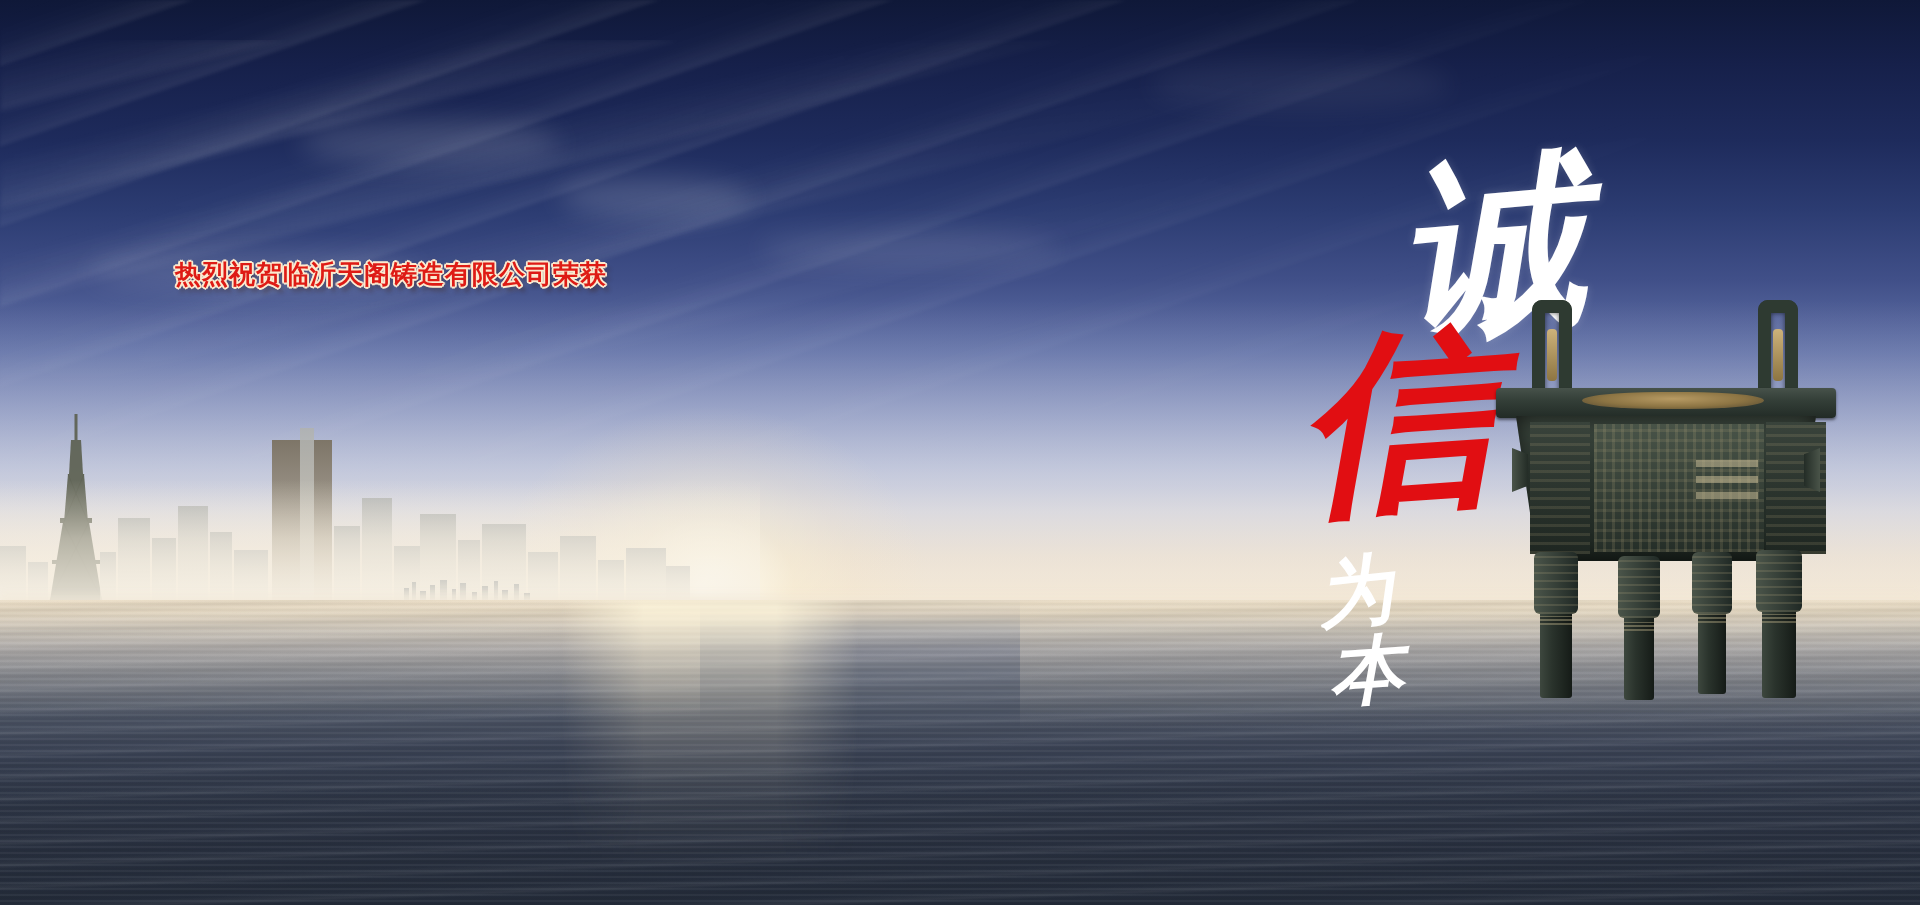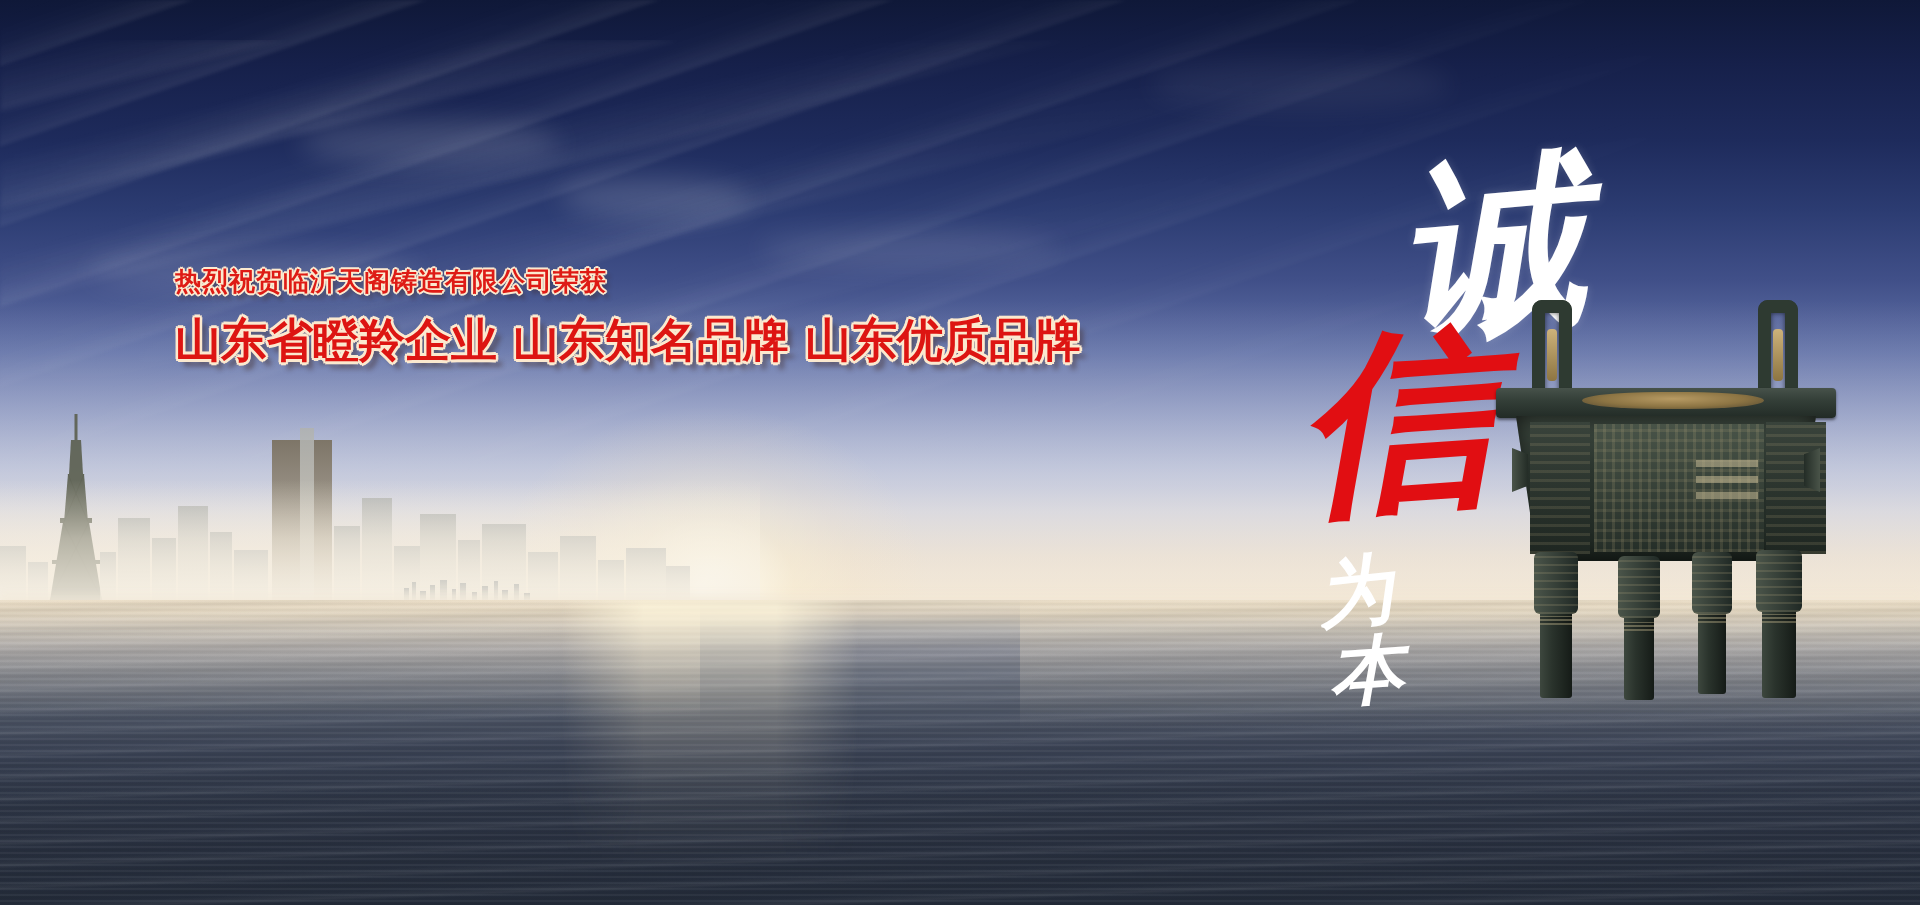"热烈祝贺临沂天阁铸造有限公司荣获" .headline { top: 268px -> 261px }
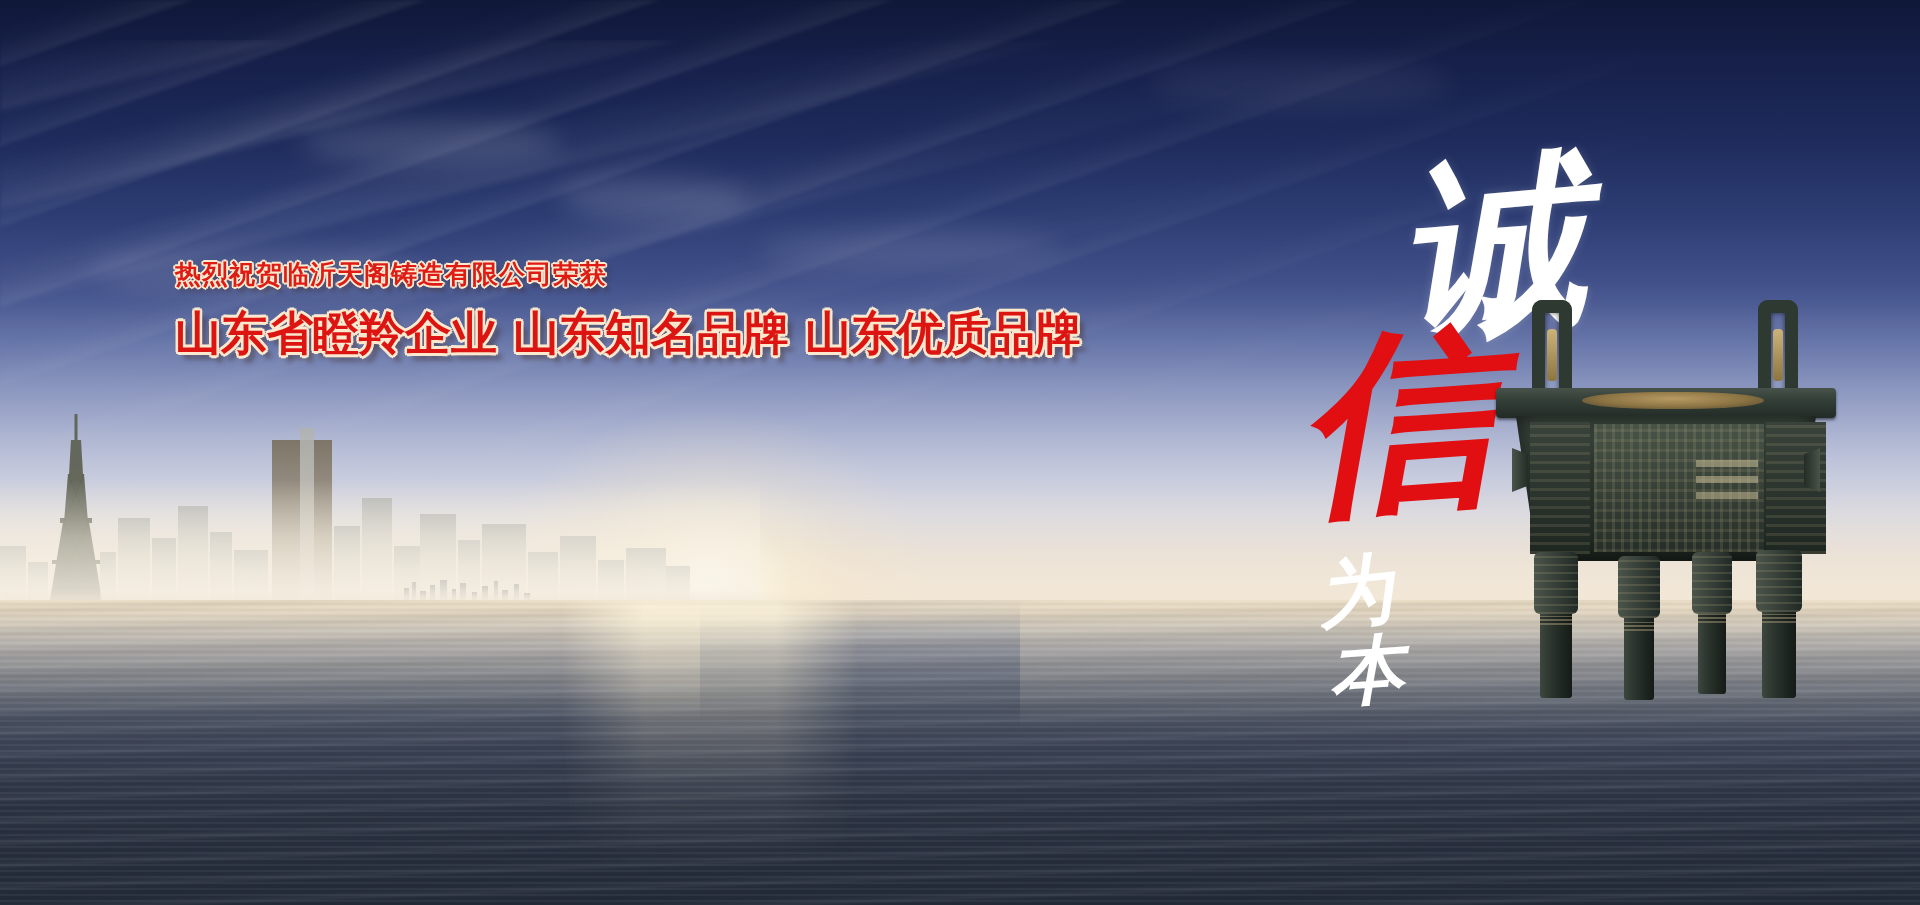"山东省瞪羚企业 山东知名品牌 山东优质品牌" div.hl-main { html: <div>山东省瞪羚企业 山东知名品牌 山东优质品牌</div> -> none }
